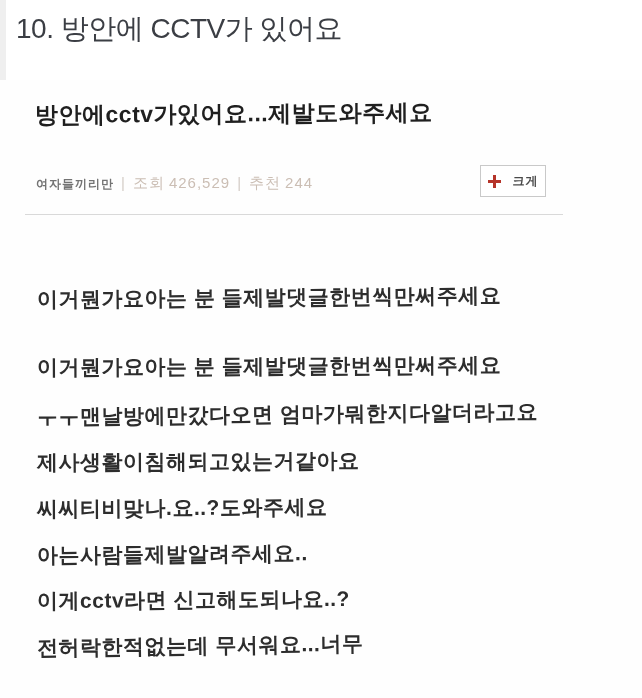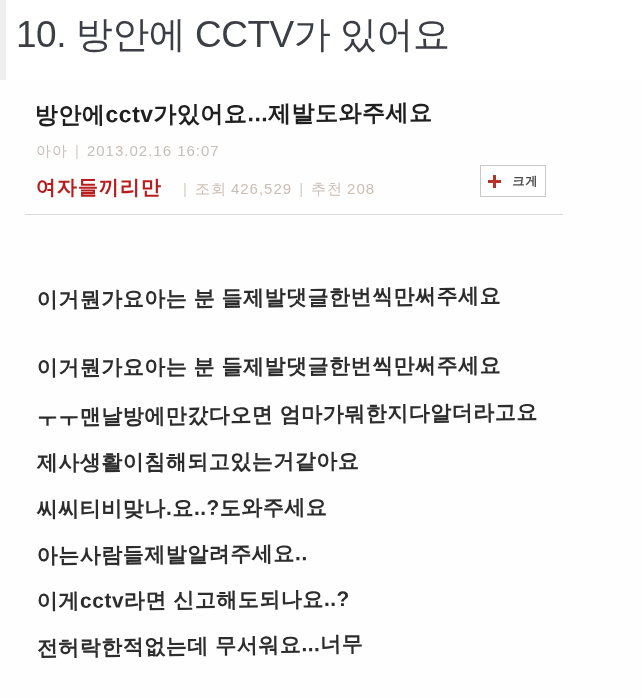"10. 방안에 CCTV가 있어요" .page-title { font-size: 37px -> 28px }
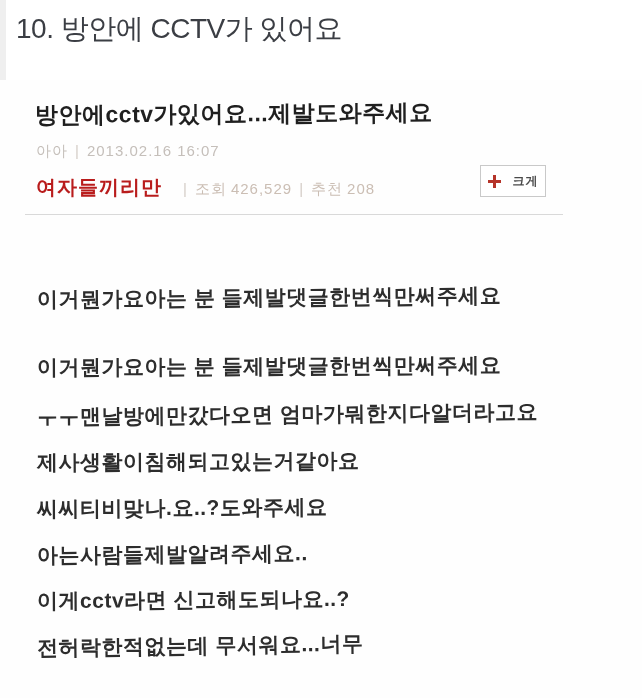"아아 | 2013.02.16 16:07" div.meta-row1 { html: <div> <span>아아</span><span>|</span><span>2013.02.16 16:07</span> </div> -> none }
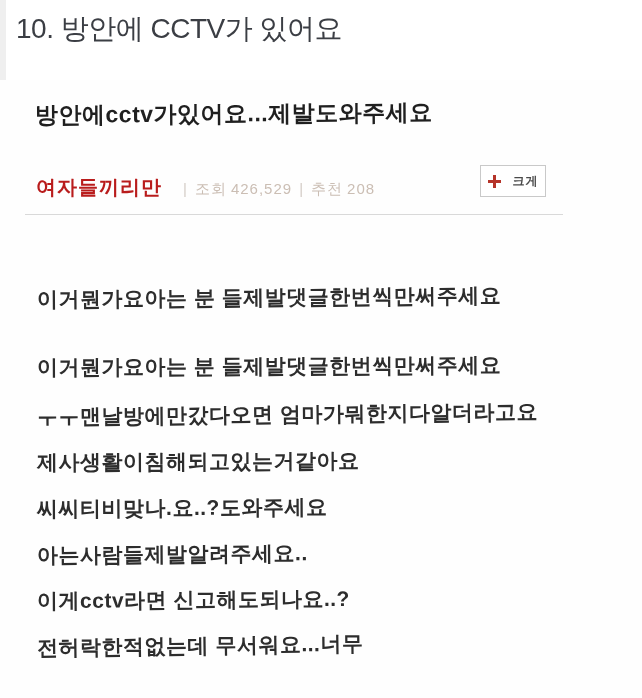"여자들끼리만" .board-name { color: #b91c1c -> #737373; font-size: 20px -> 12px; margin-right: 14px -> none }
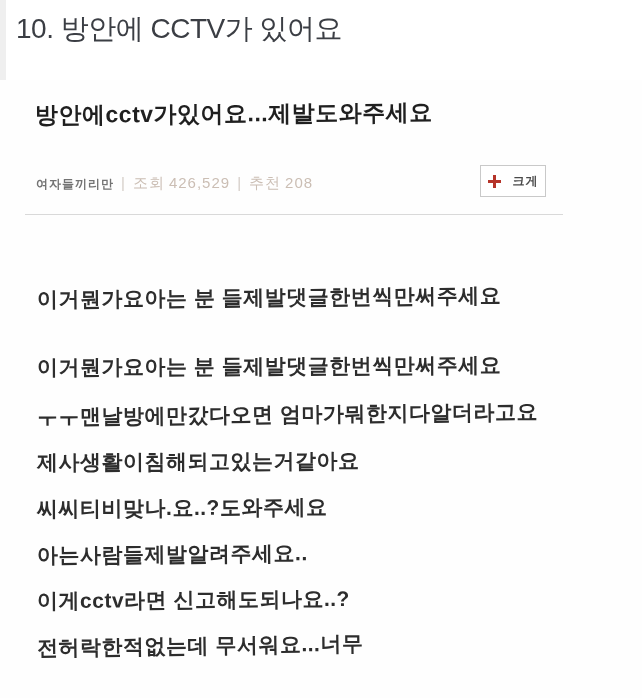"208" span { text: 208 -> 244 }
